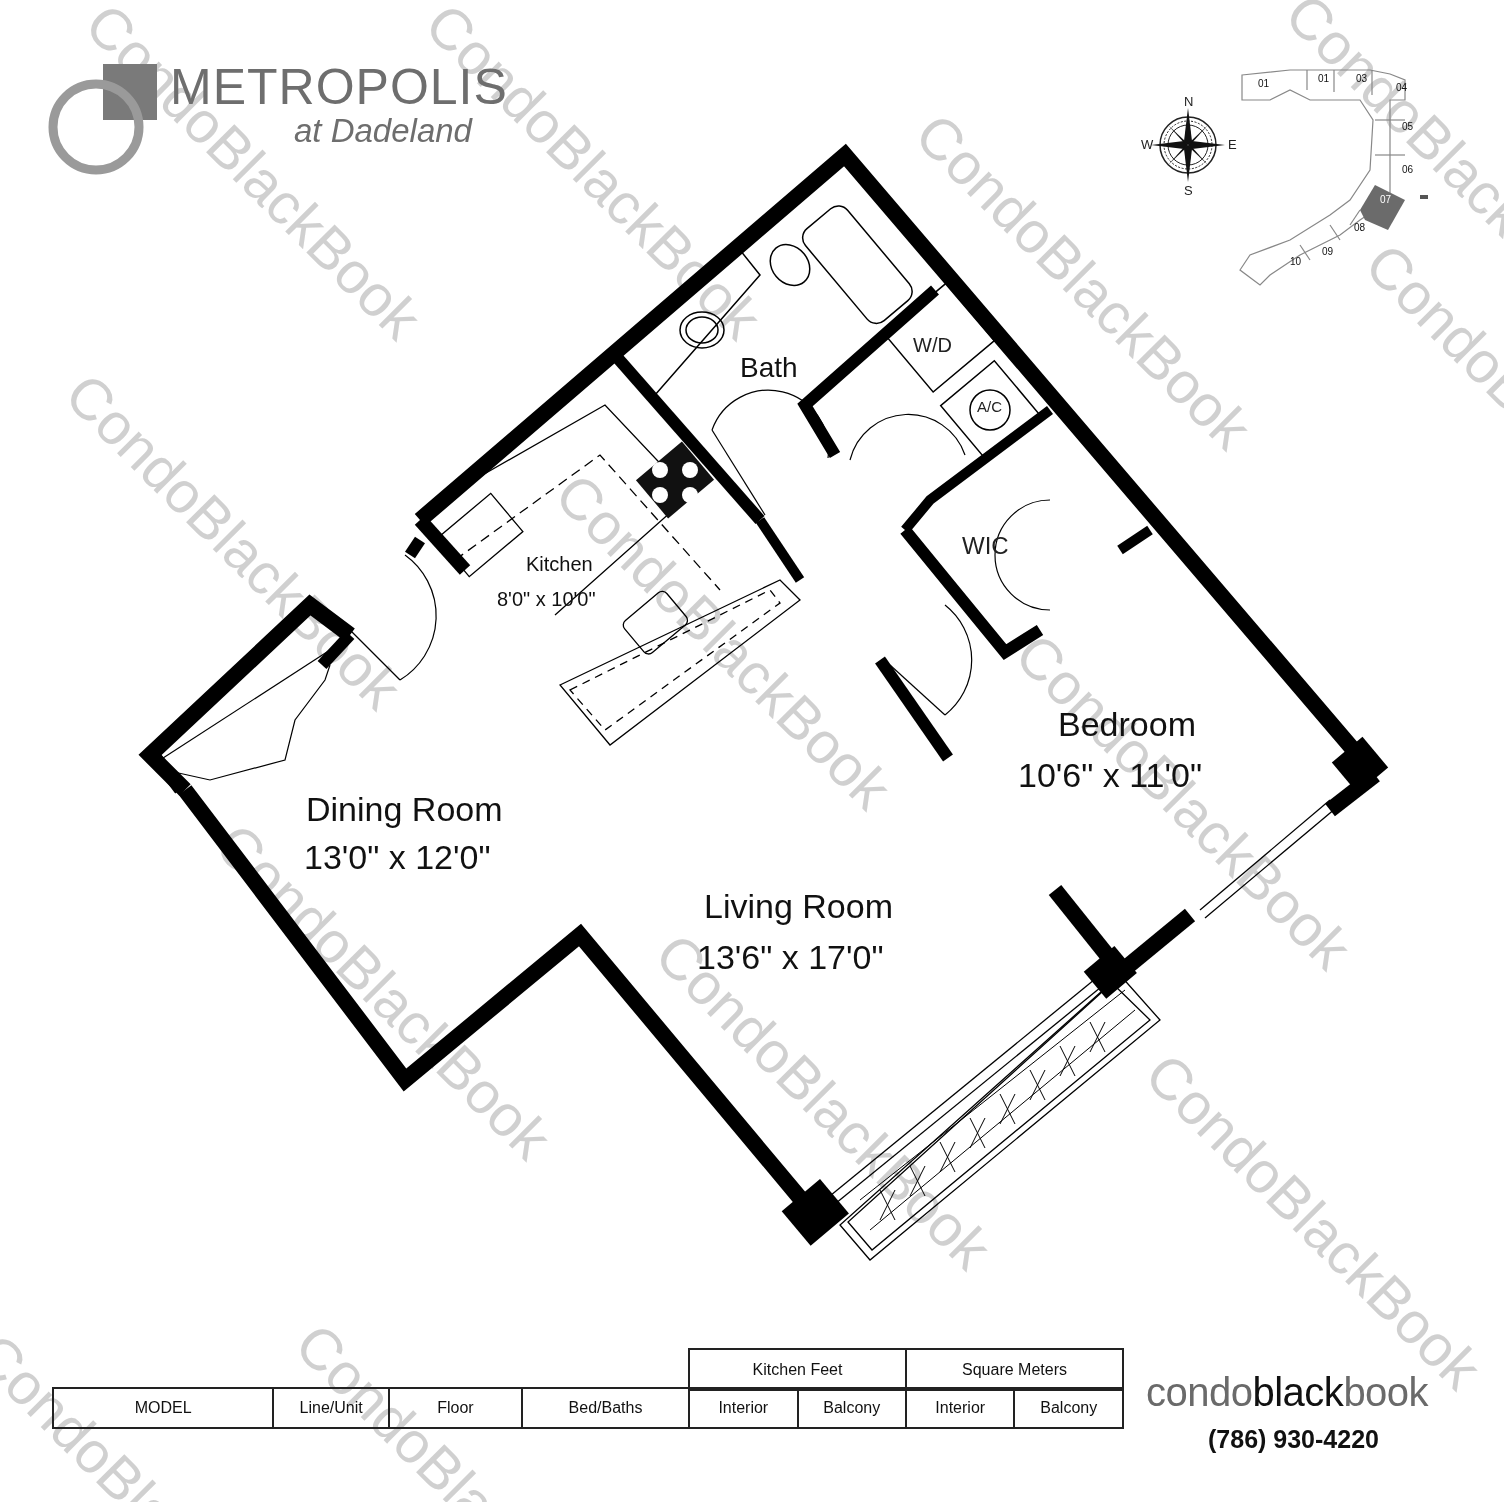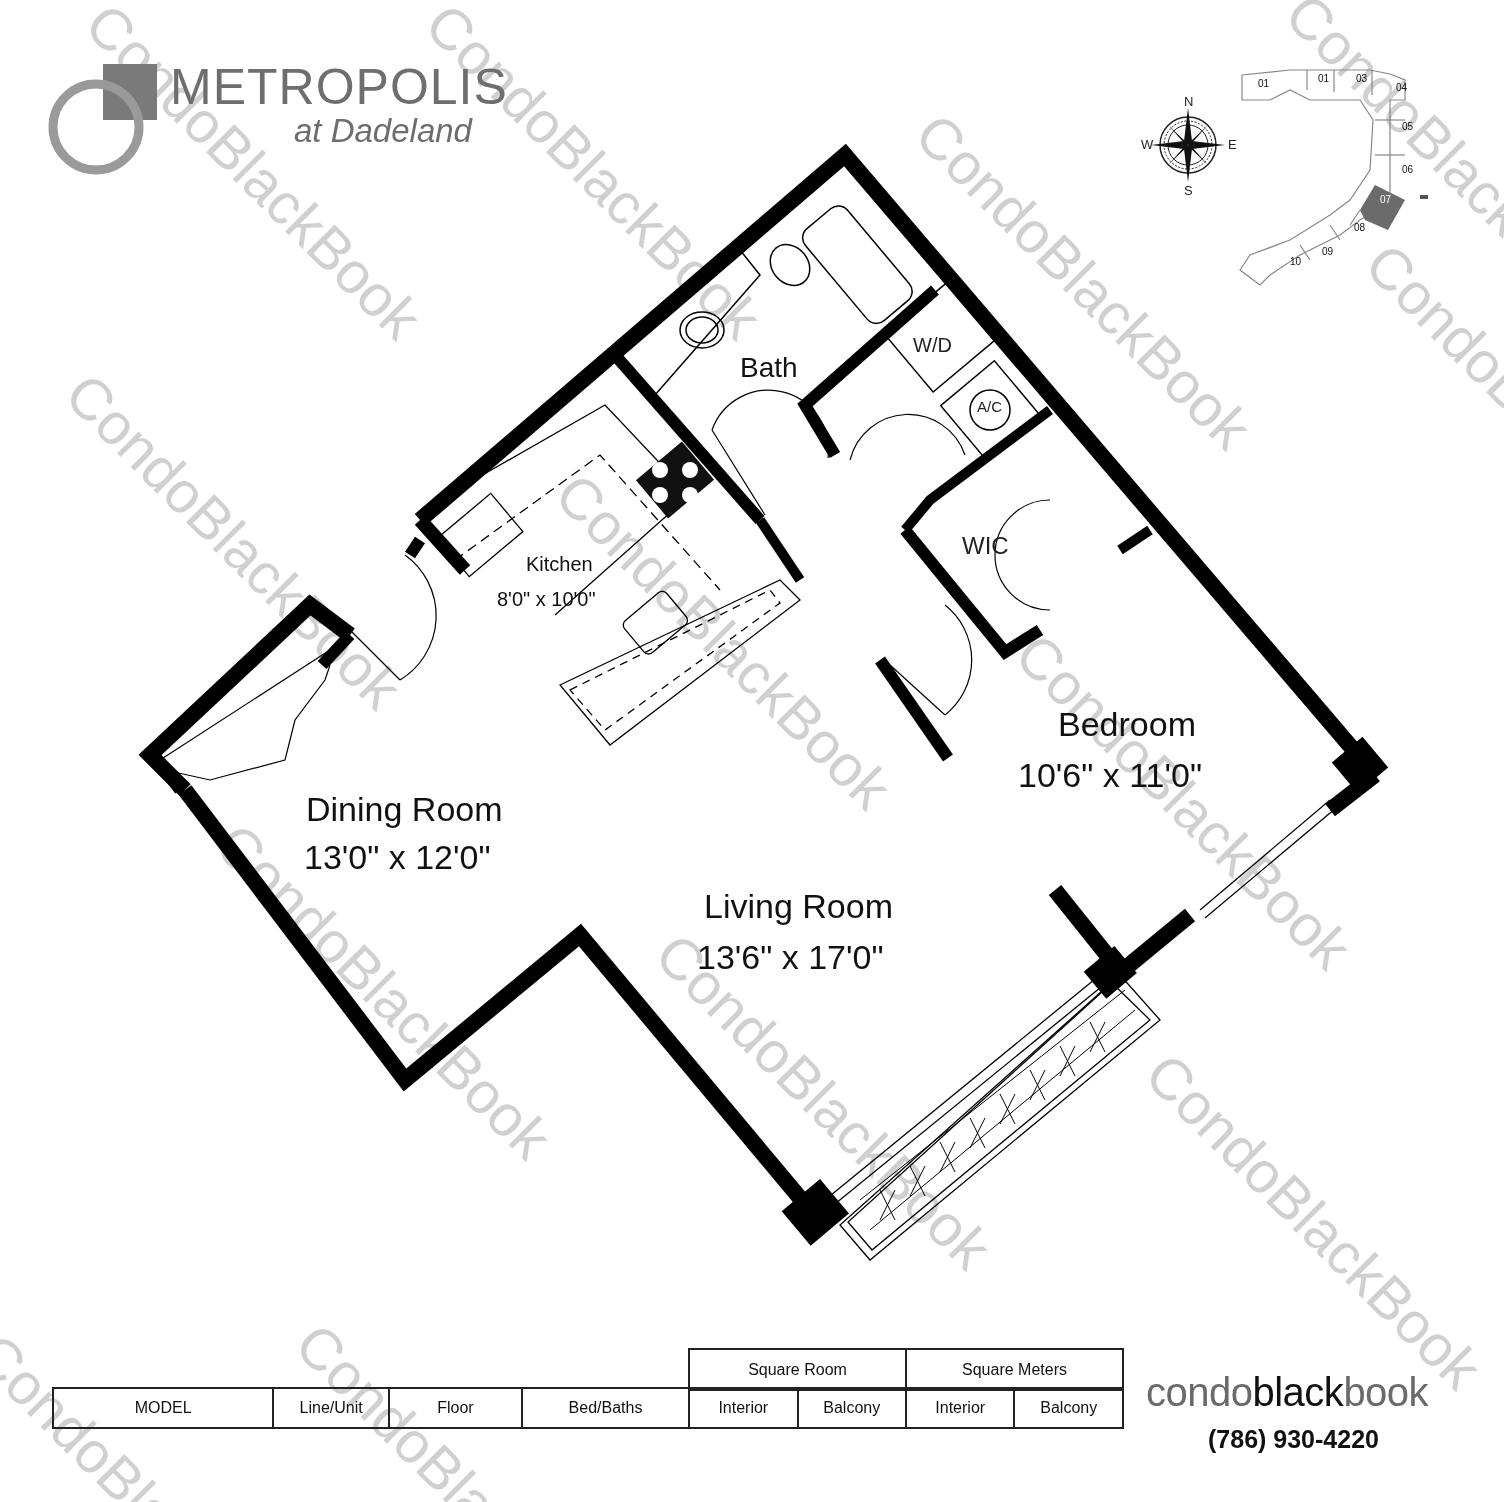"Square Room" td { text: Square Room -> Kitchen Feet }
